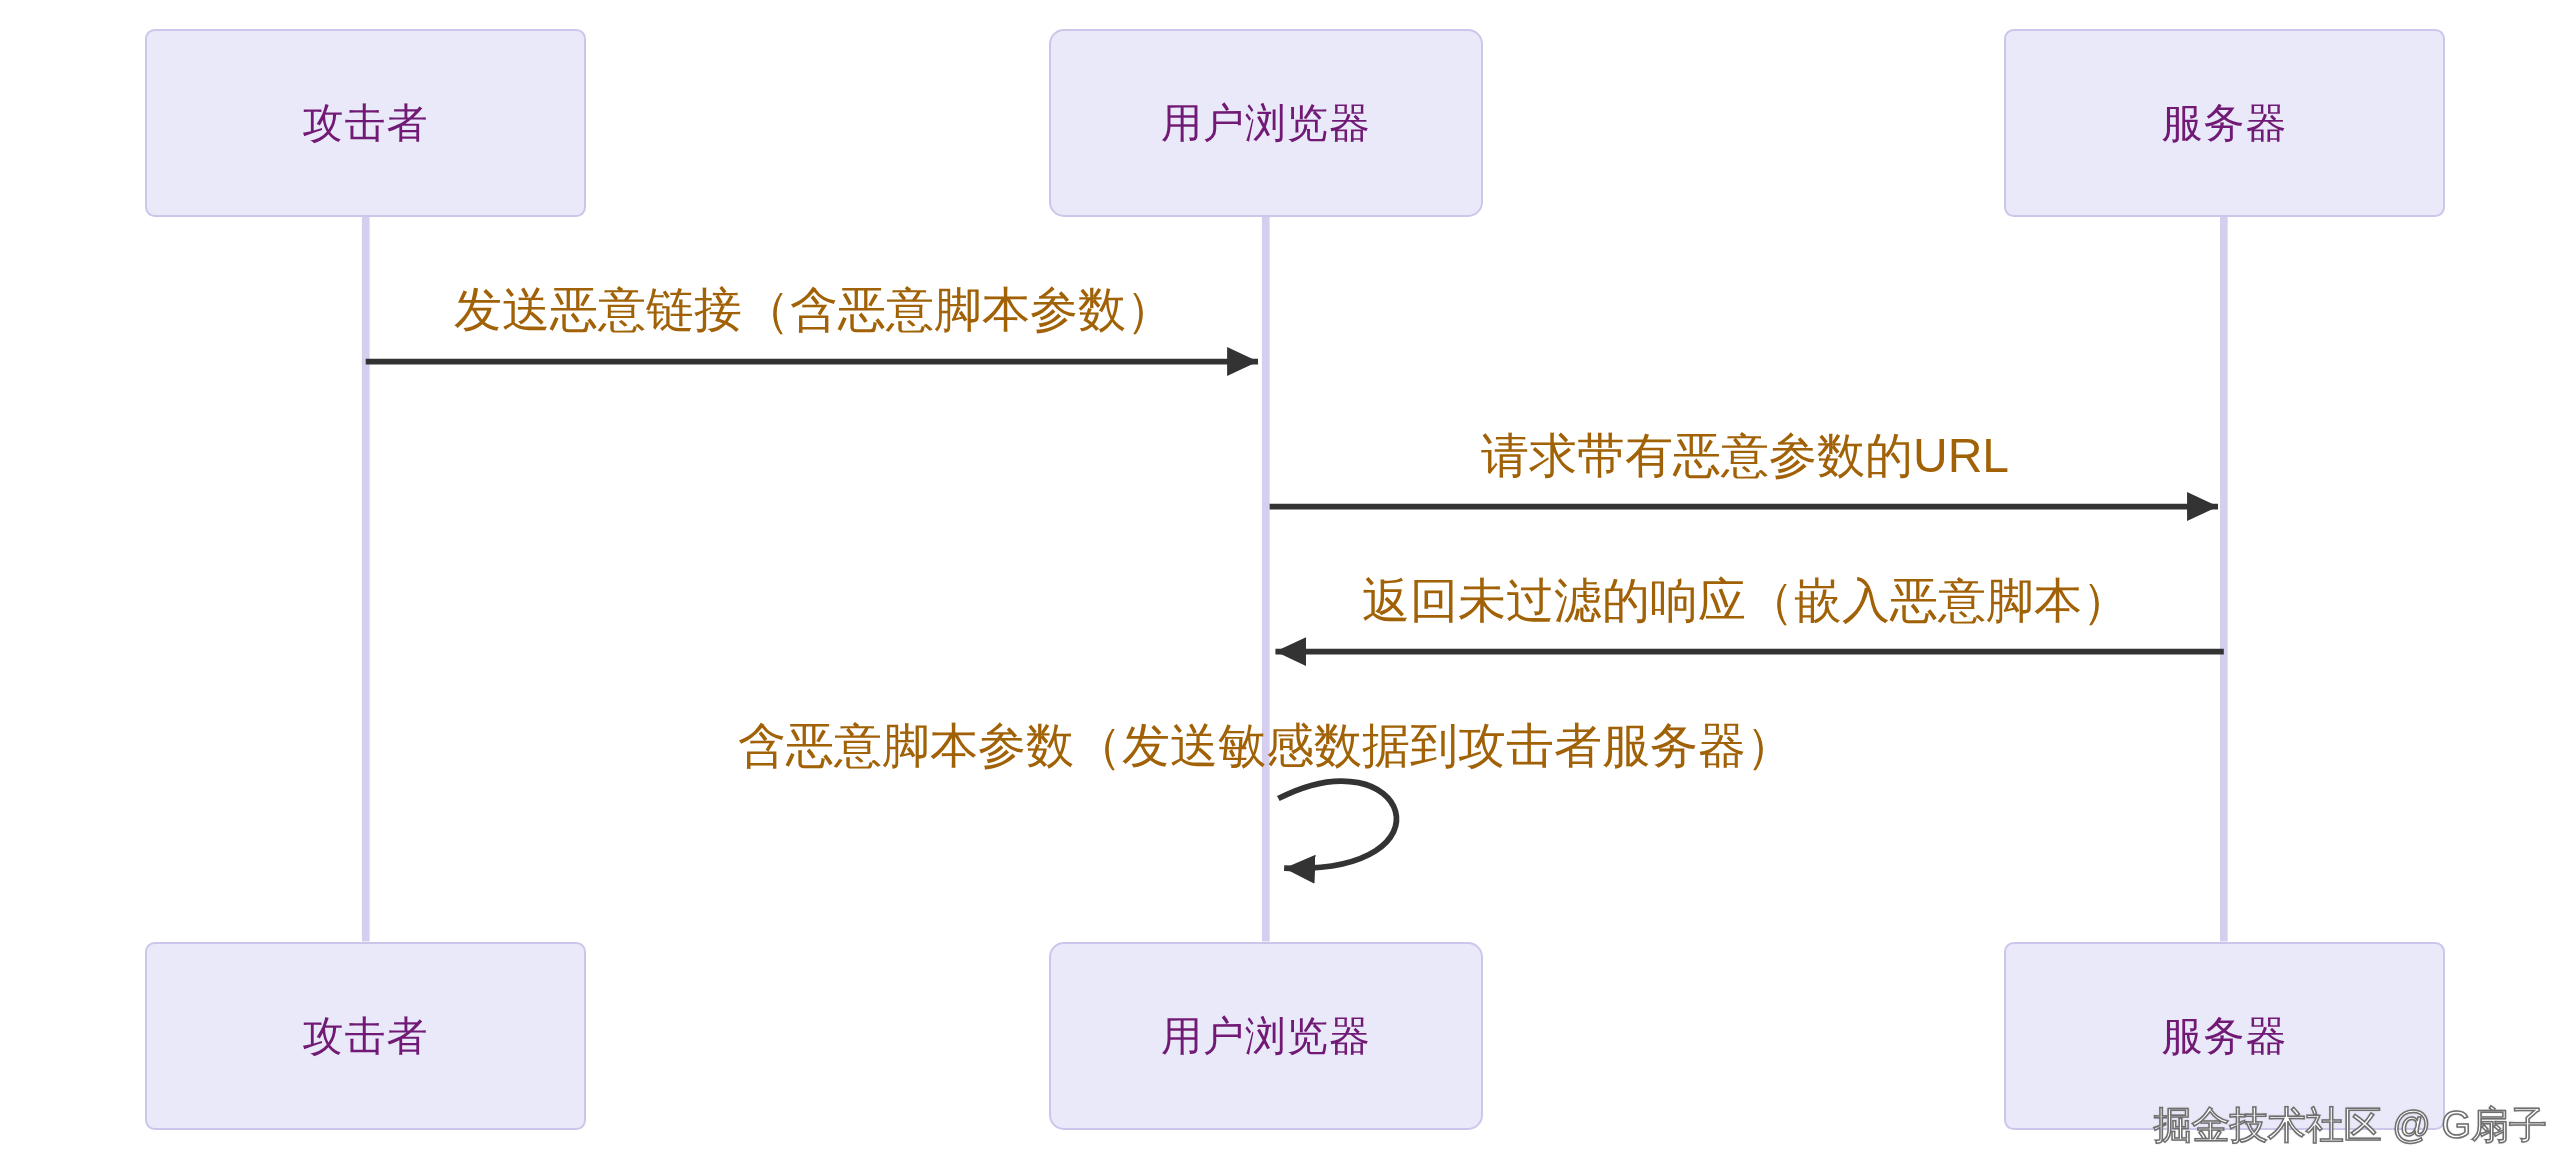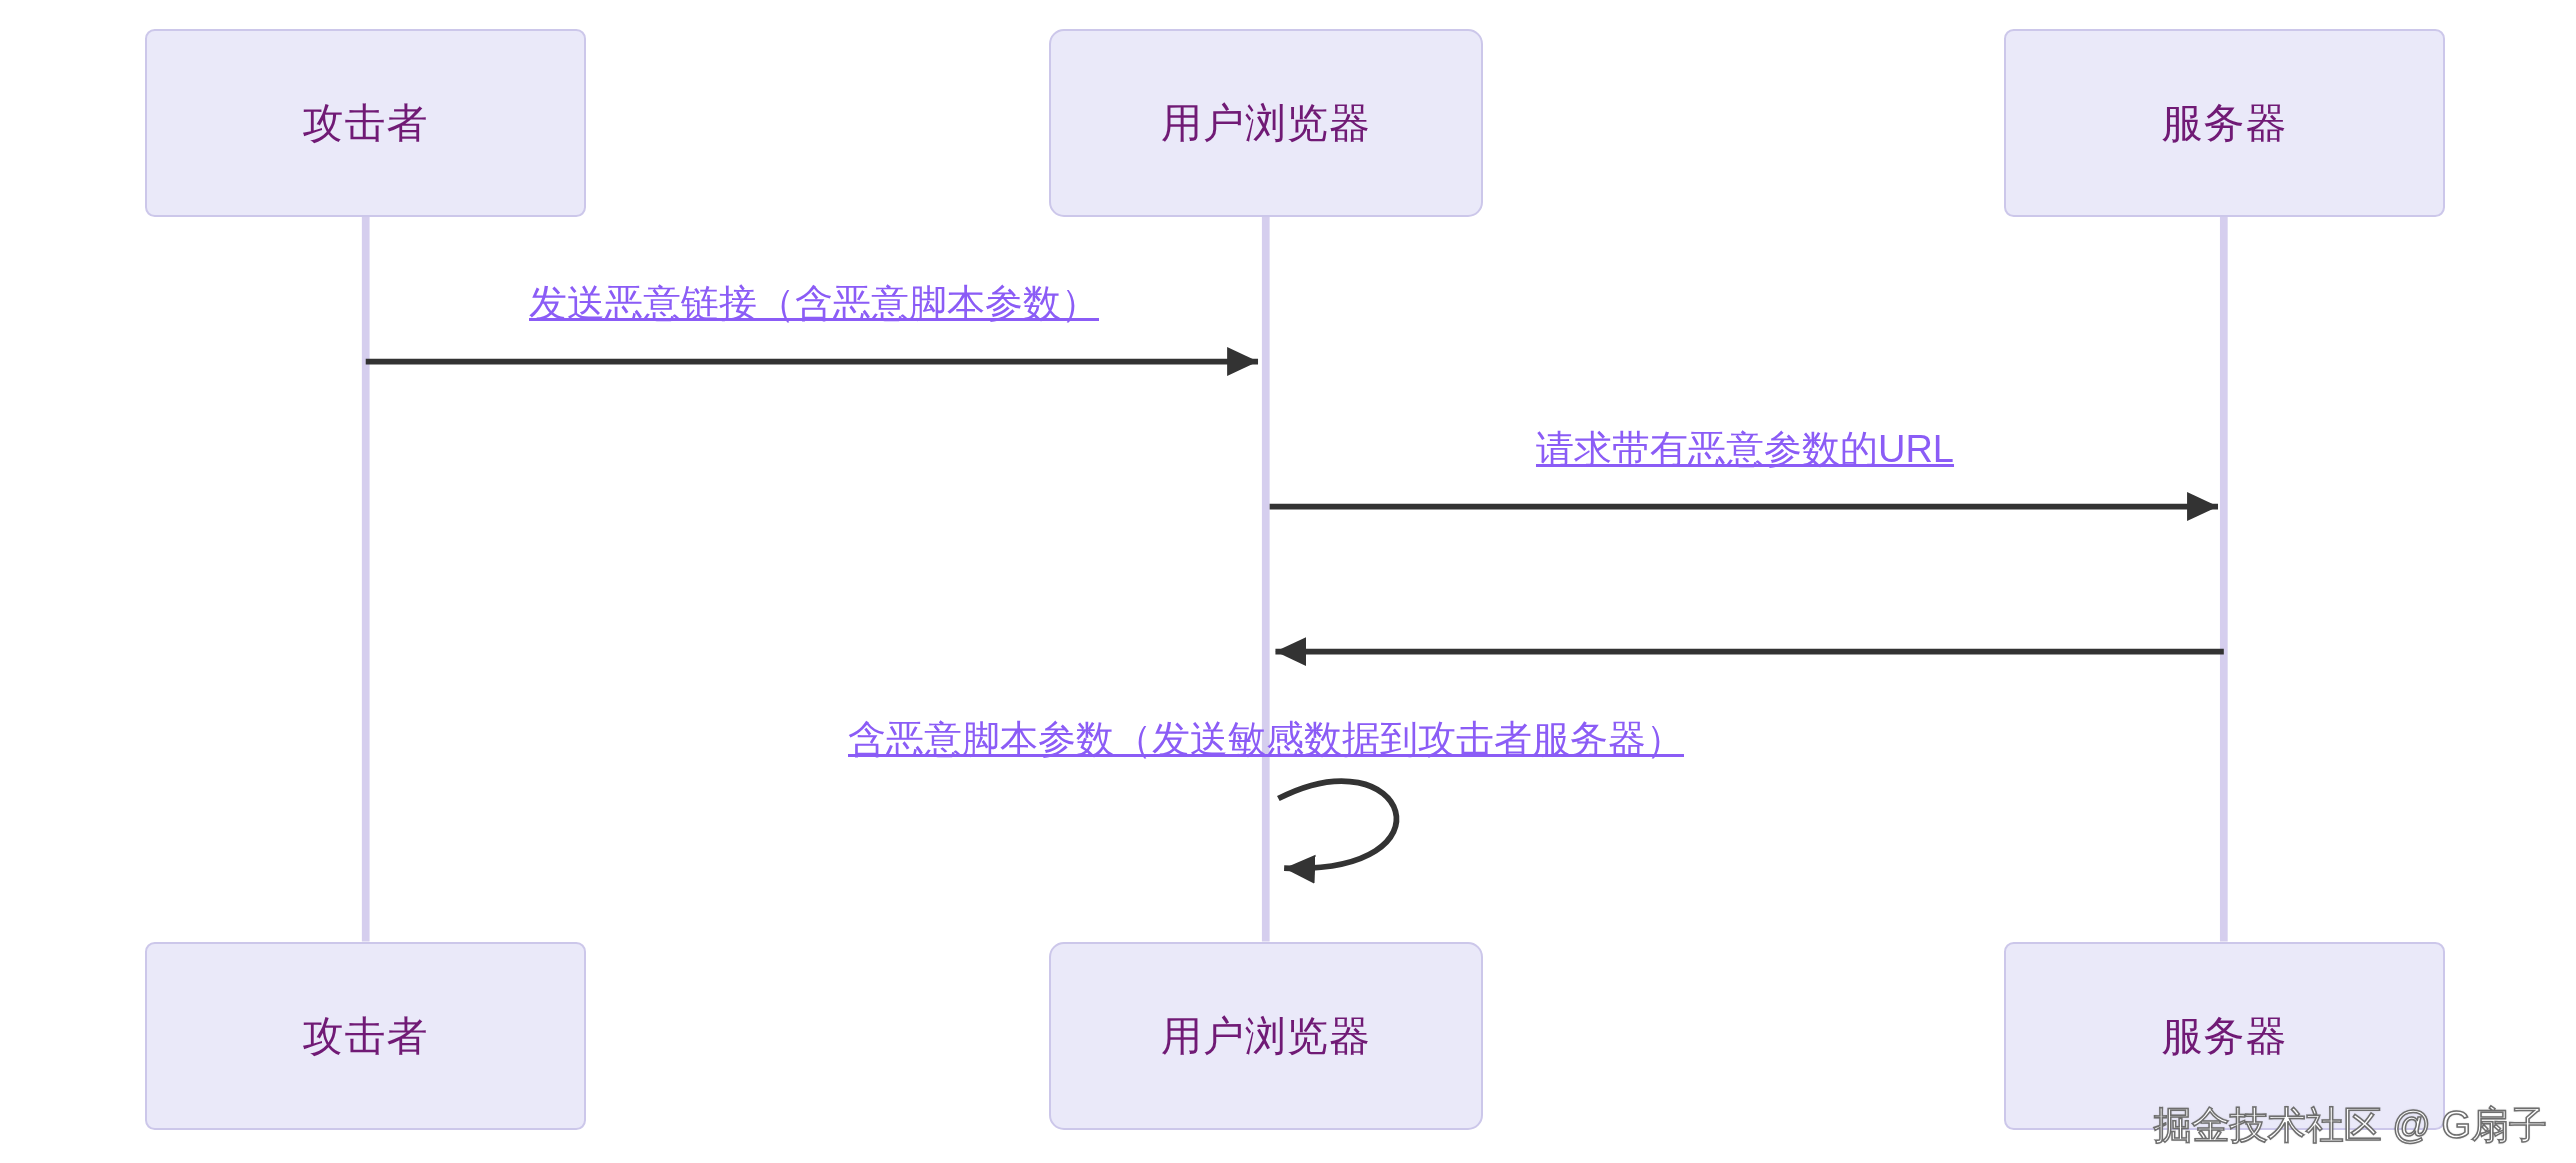"发送恶意链接（含恶意脚本参数）" .msg-label { color: #8b5cf6 -> #a16207; font-size: 38px -> 48px; text-decoration: underline -> none }
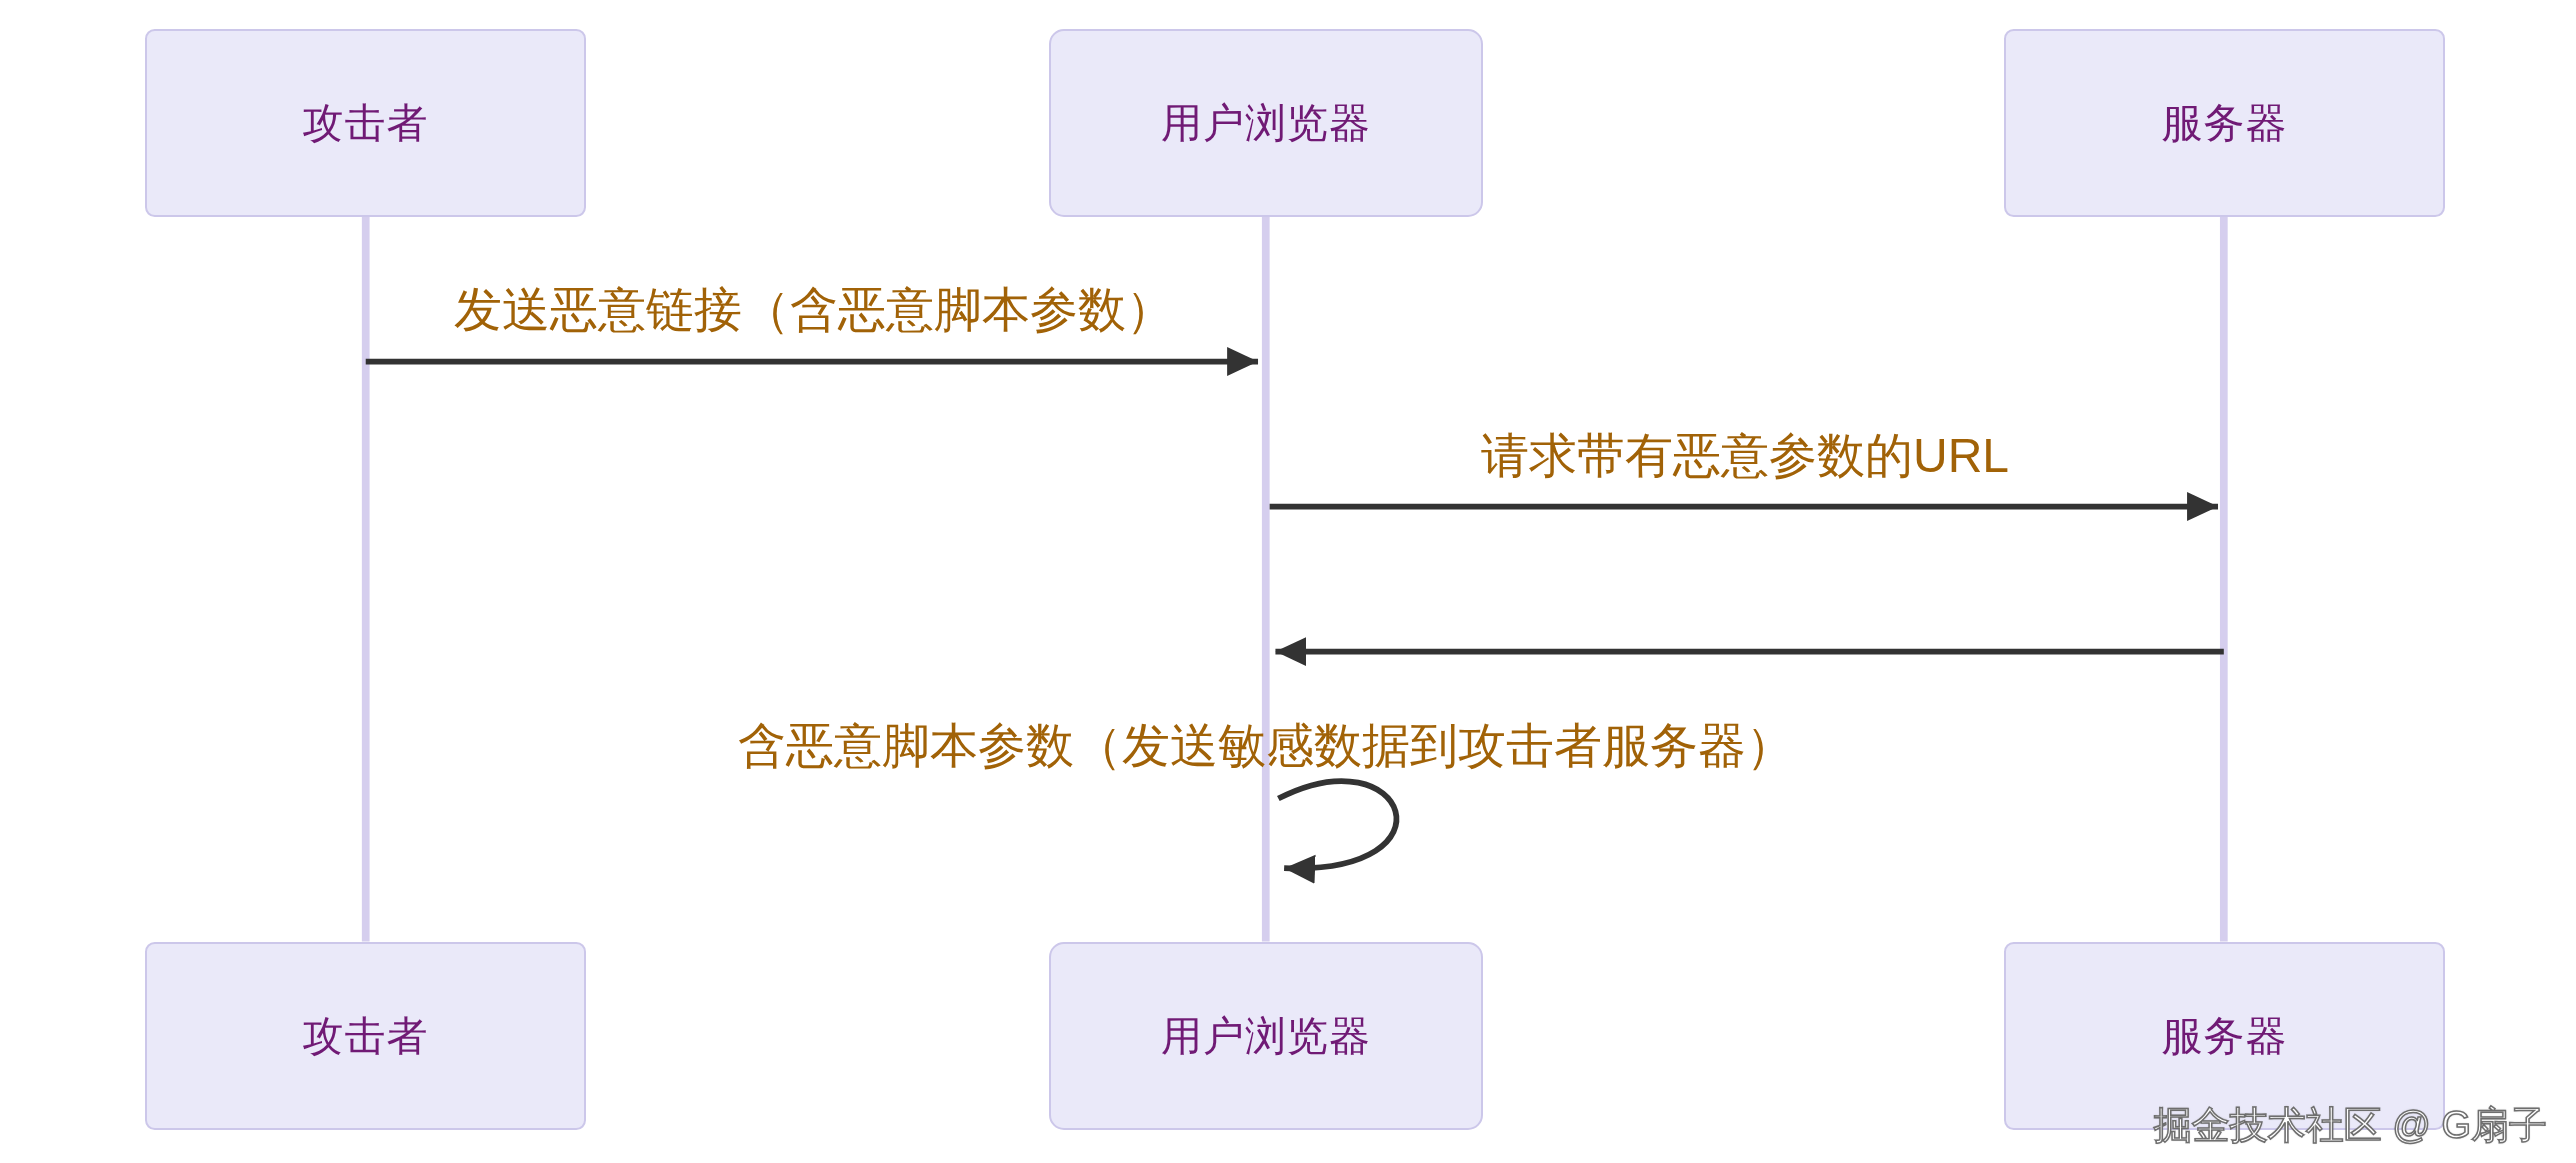"返回未过滤的响应（嵌入恶意脚本）" div.msg-label { html: none -> <div>返回未过滤的响应（嵌入恶意脚本）</div> }
